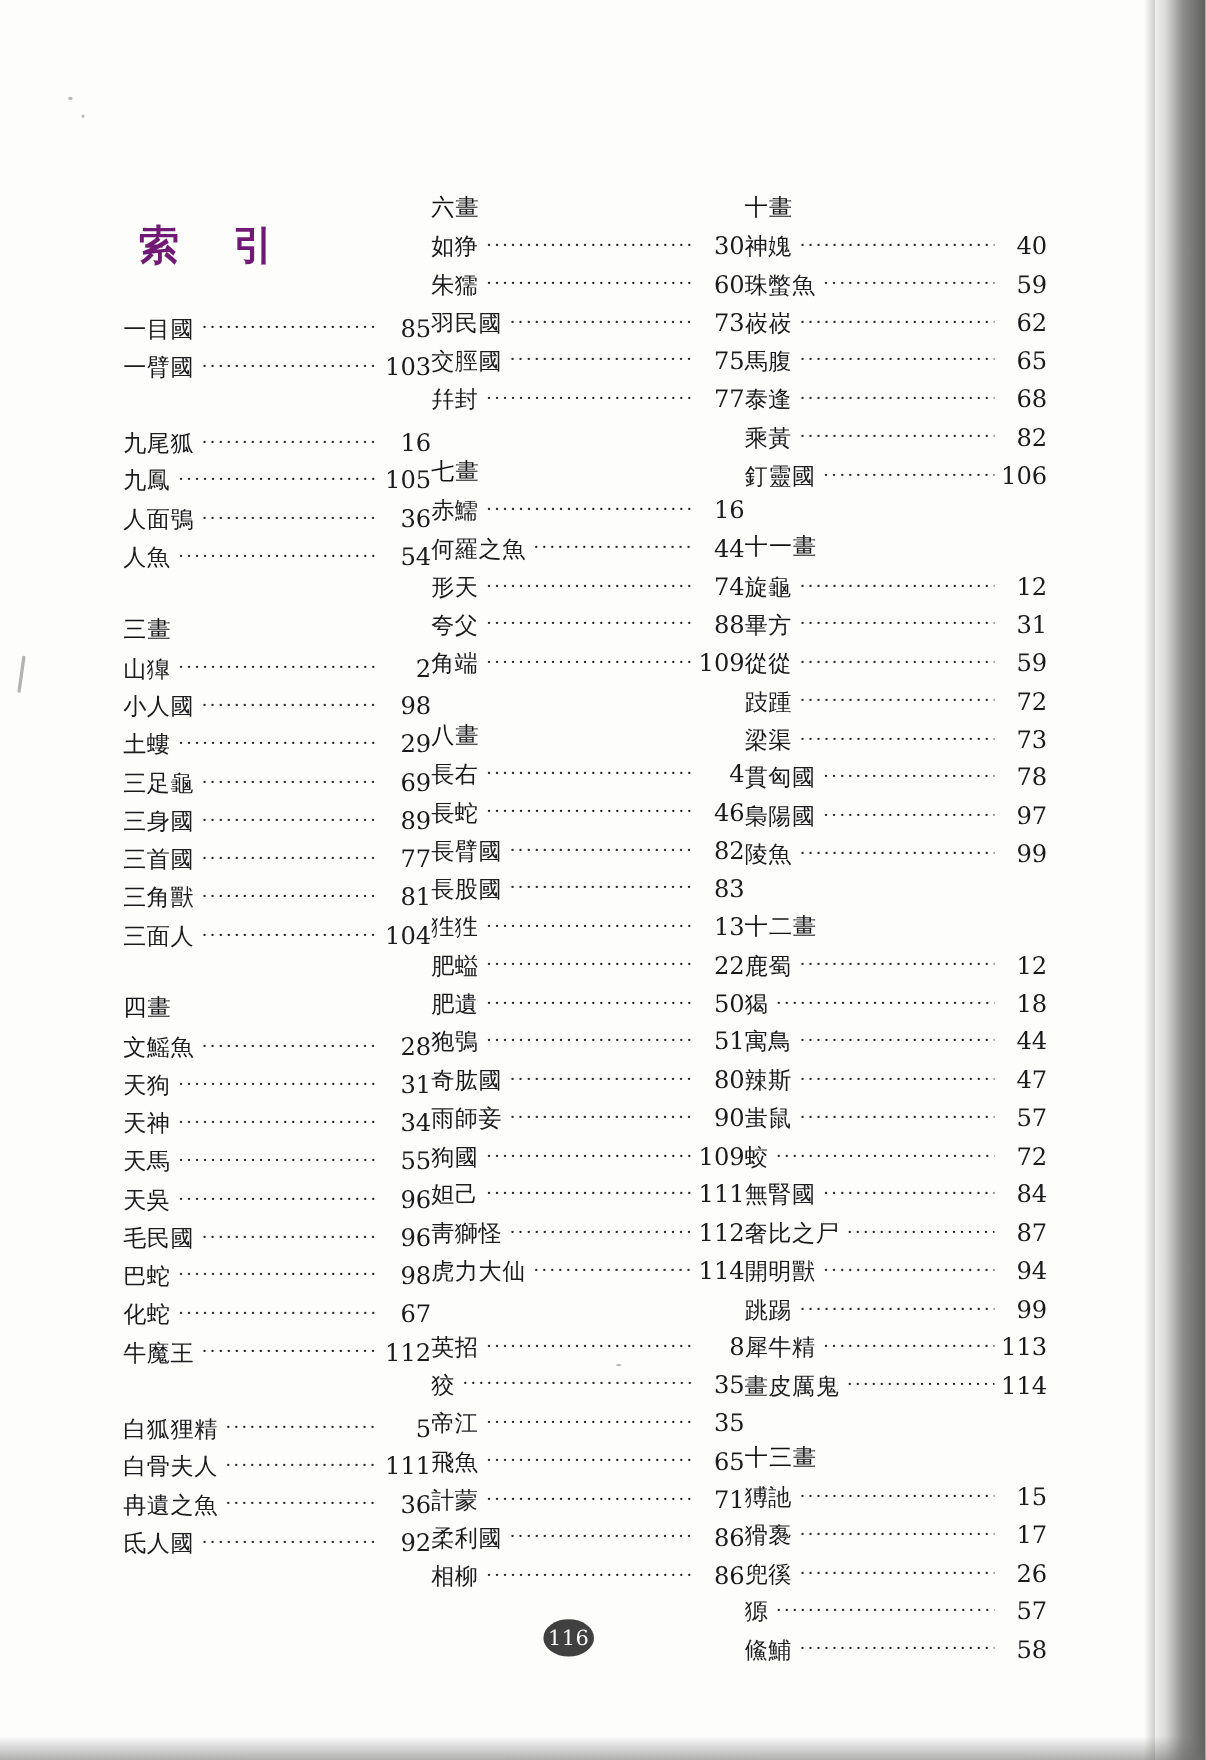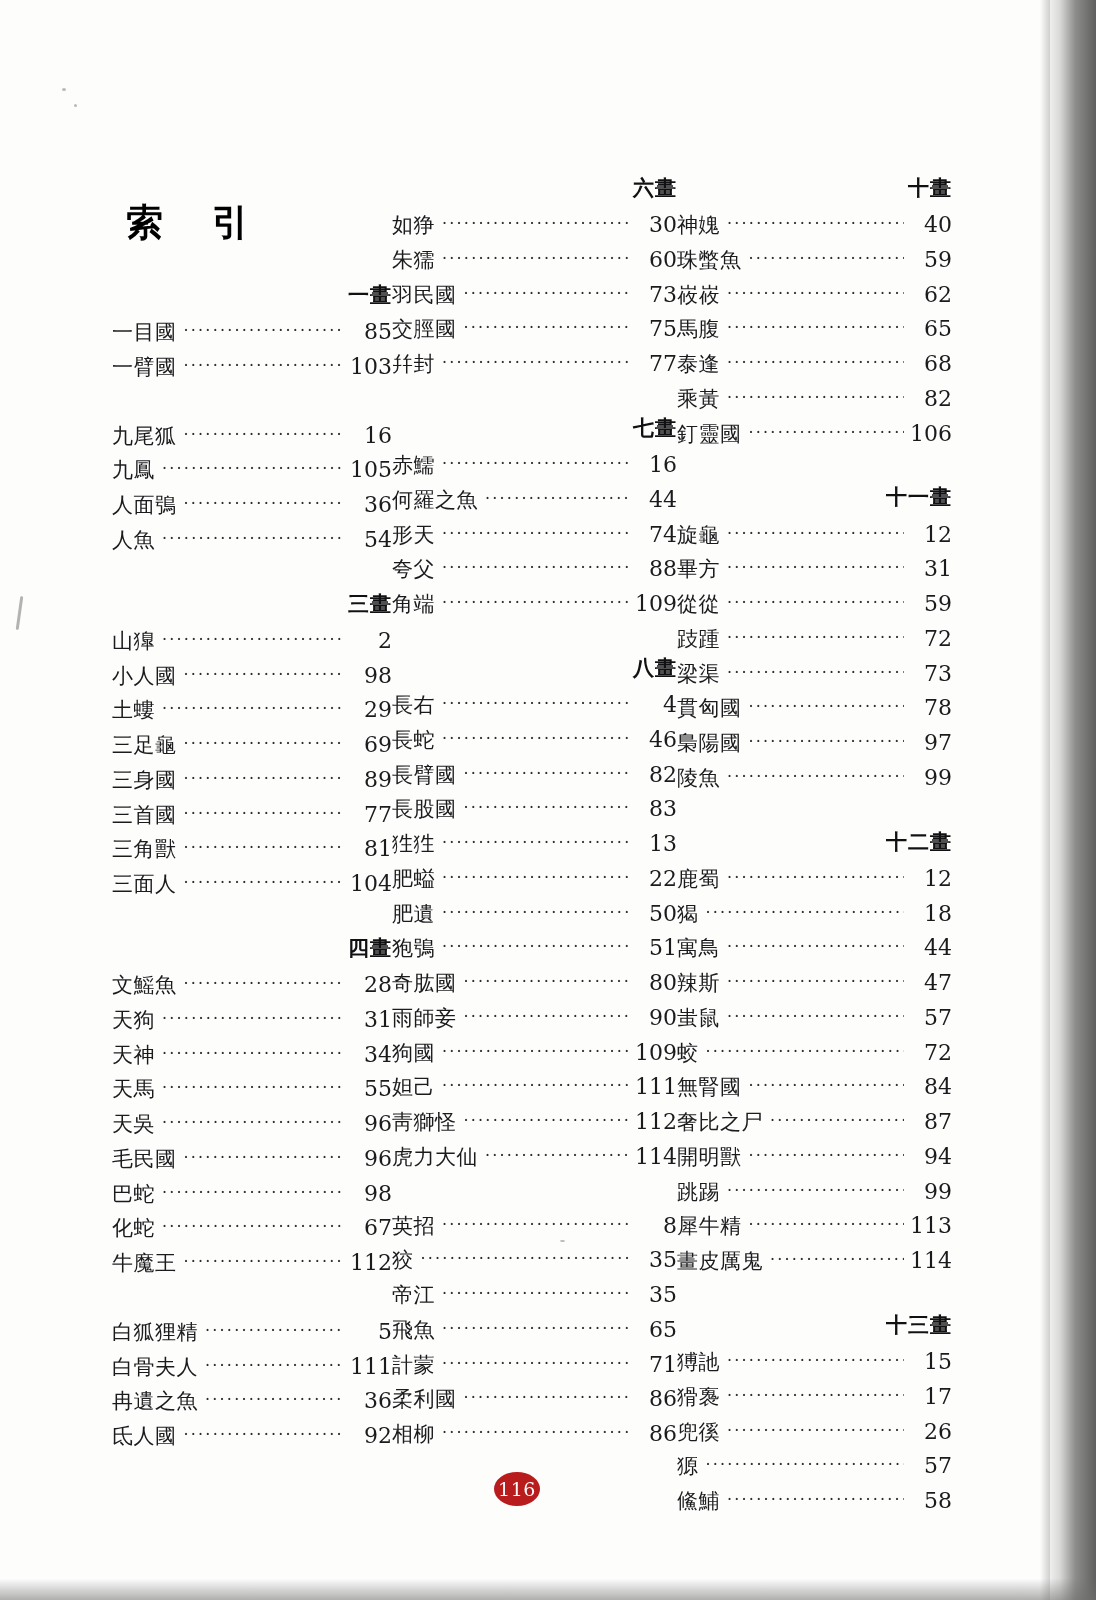"六畫" .section-head { font-weight: bold -> normal; text-align: right -> none }
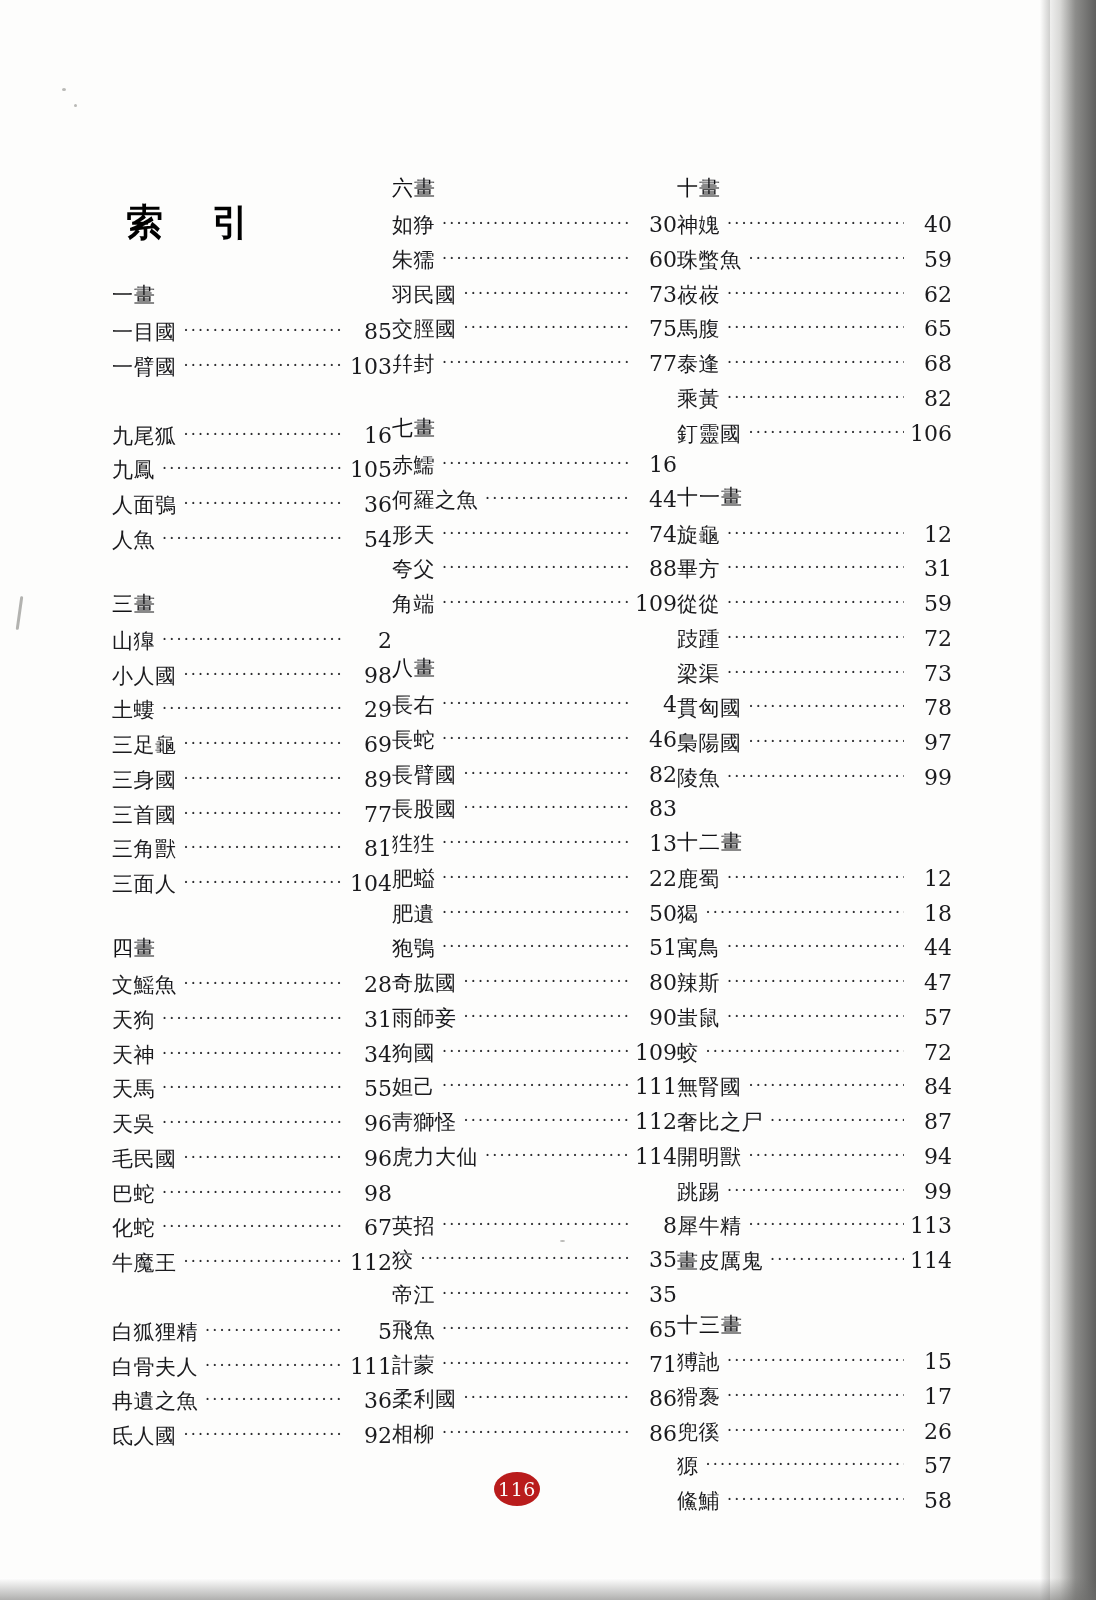"索 引" .index-title { color: #000000 -> #701a75 }
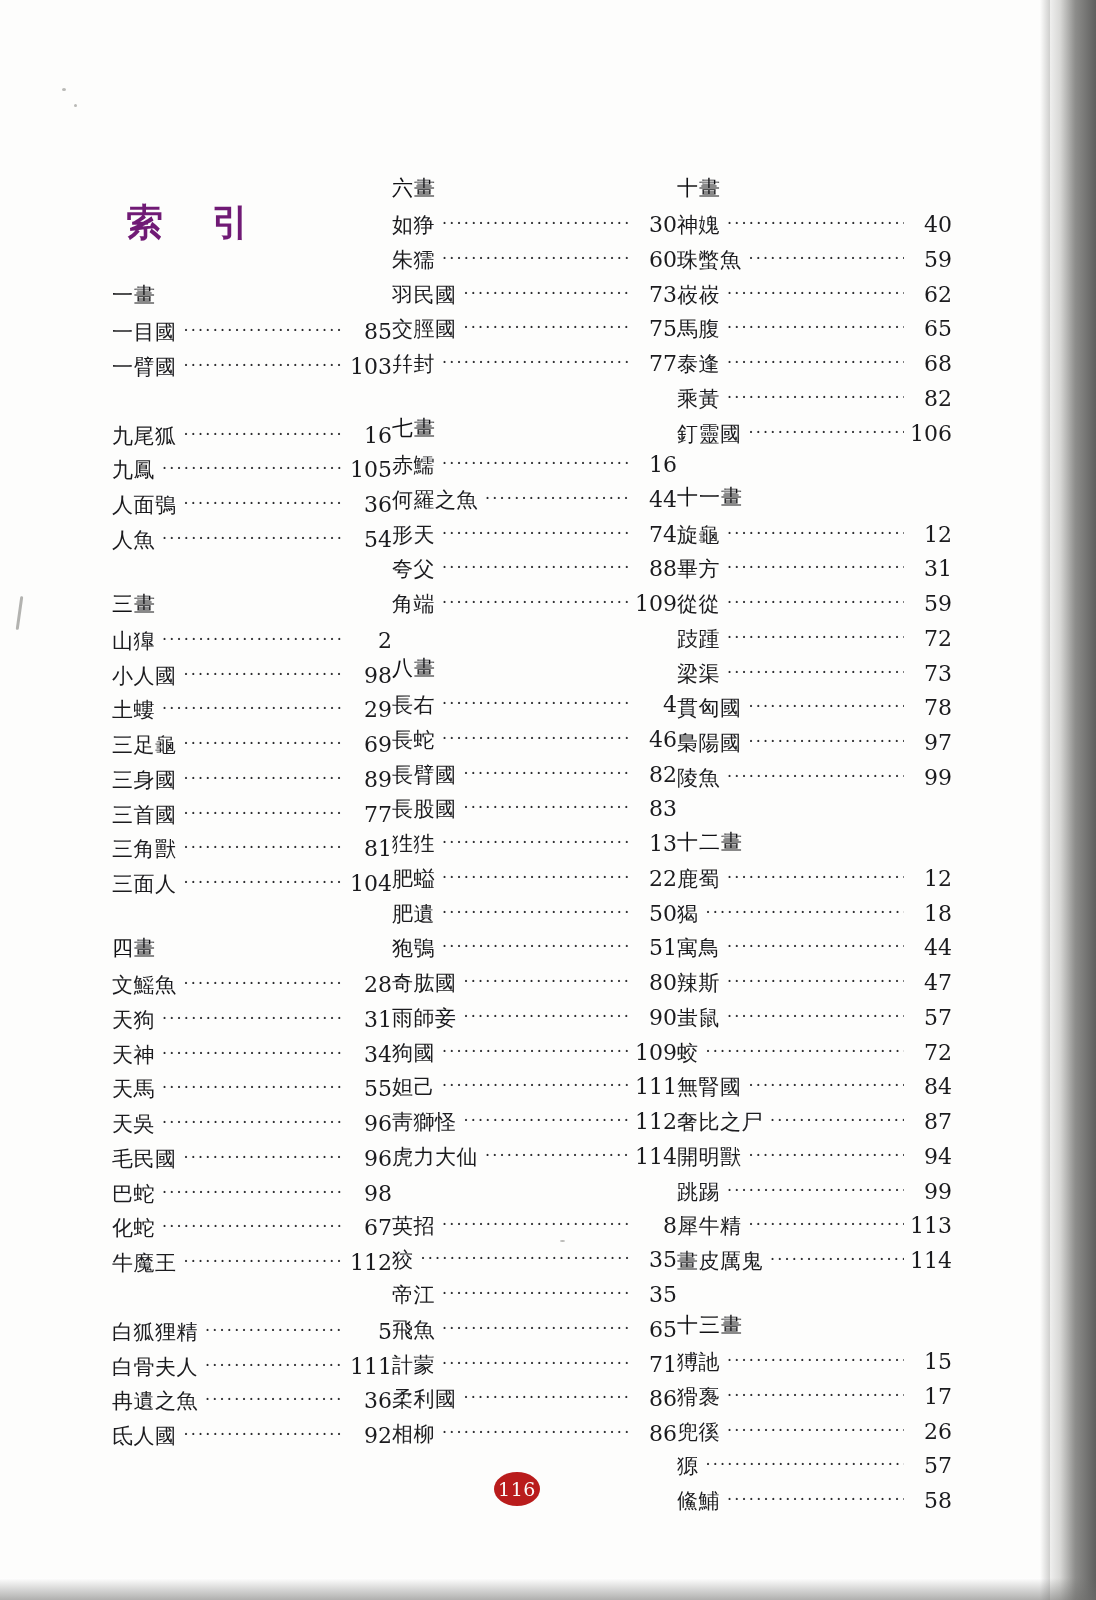"一畫" div.section-head { html: <div>一畫</div> -> none }
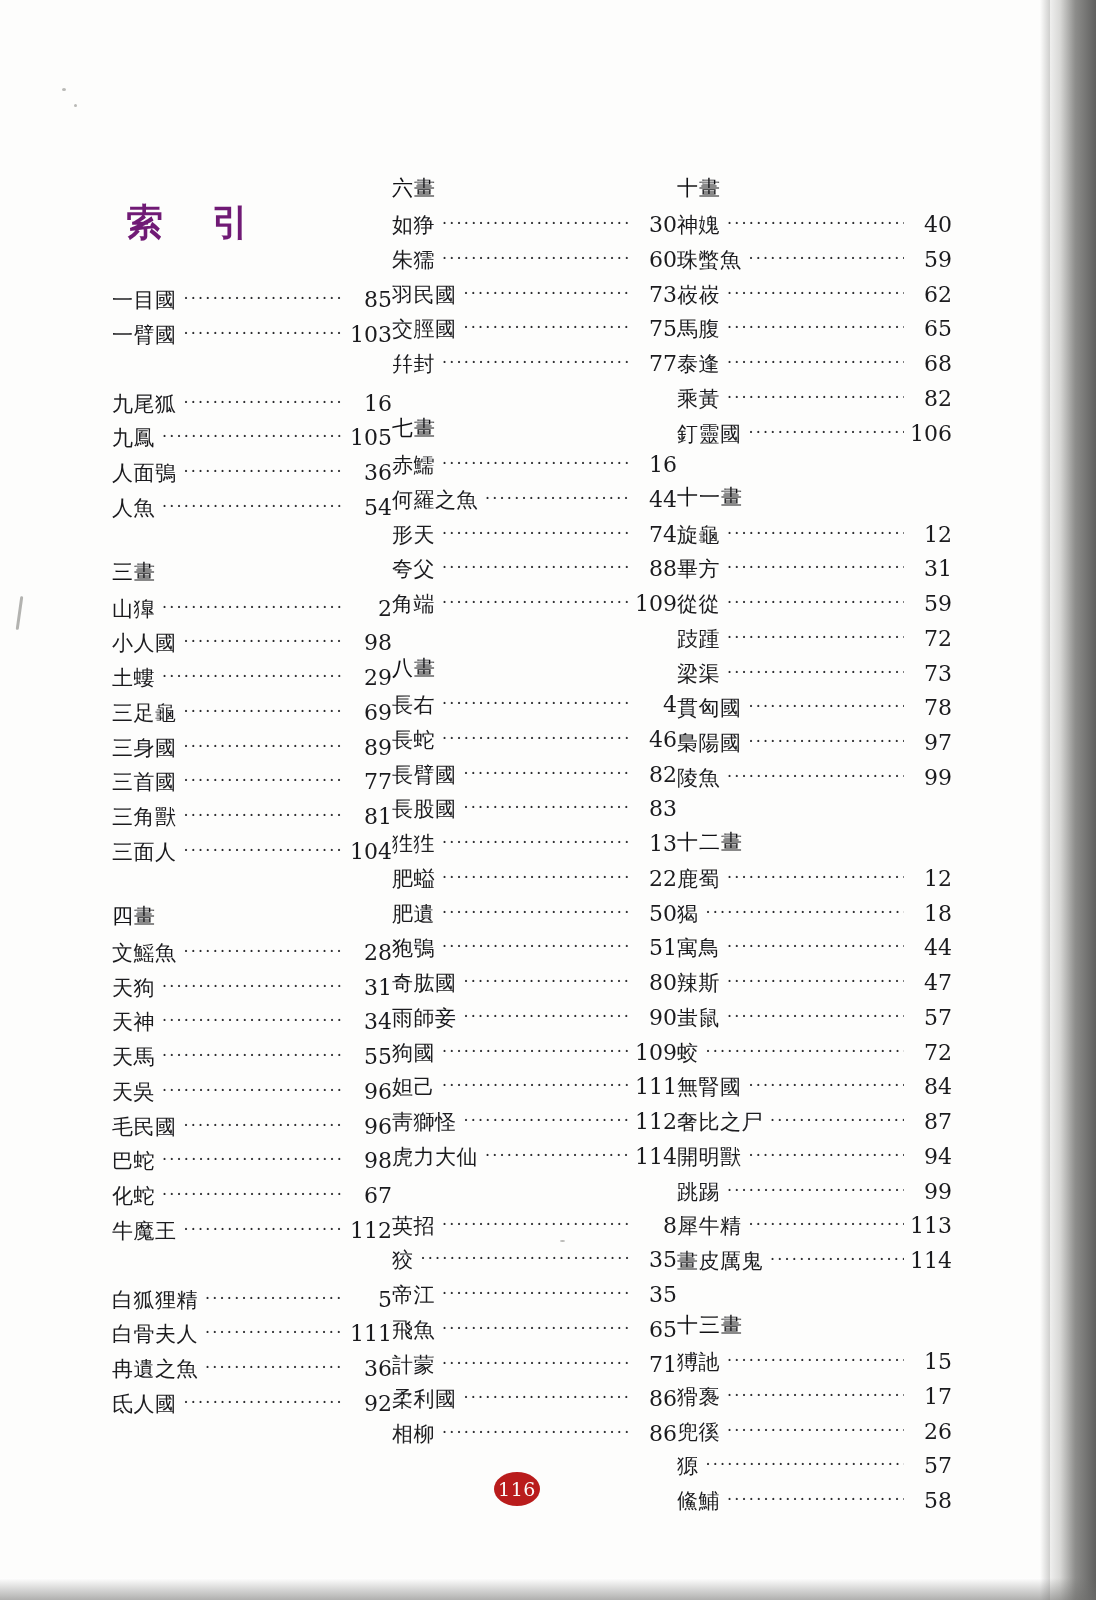"116" .folio { background: #b91c1c -> #404040 }
